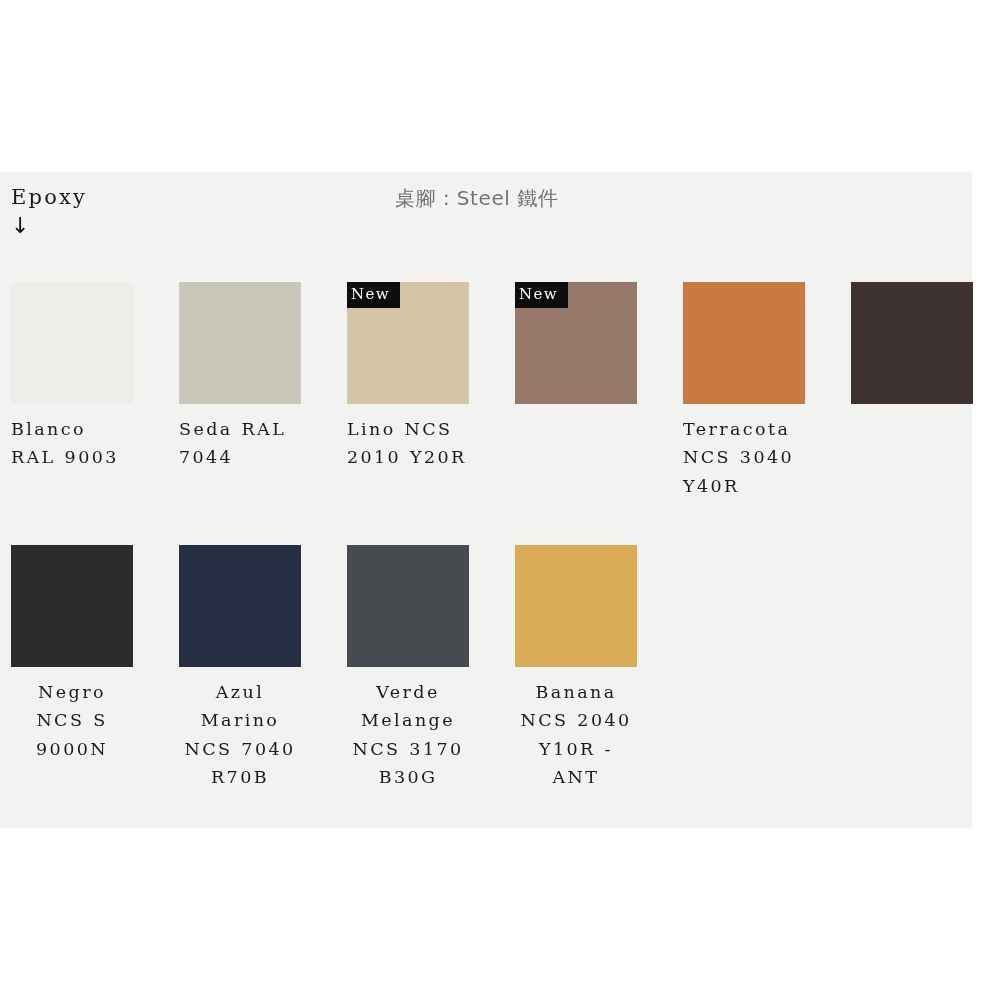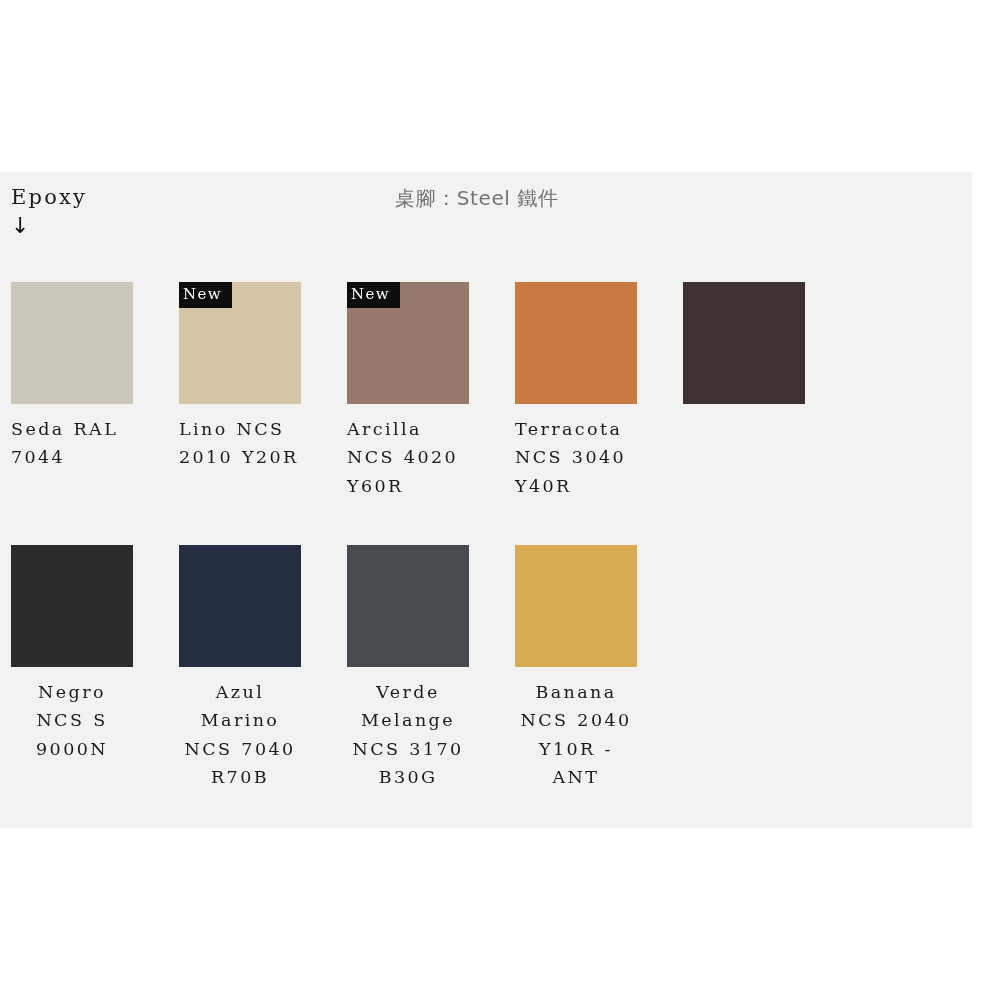"Blanco RAL 9003" div.swatch-cell { html: none -> <div> <div></div> <div>Blanco RAL 9003</div> </div> }
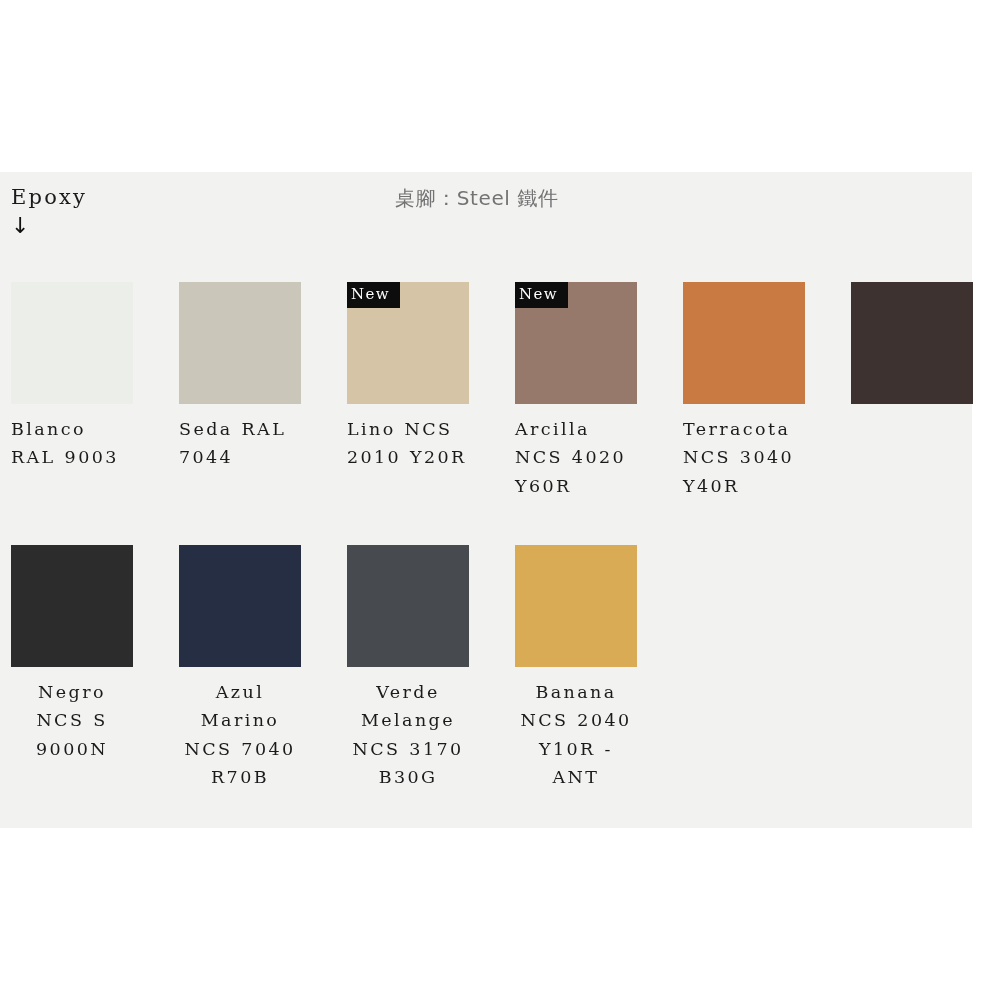"Arcilla NCS 4020 Y60R" div.swatch-caption { html: <div>Arcilla NCS 4020 Y60R</div> -> none }
